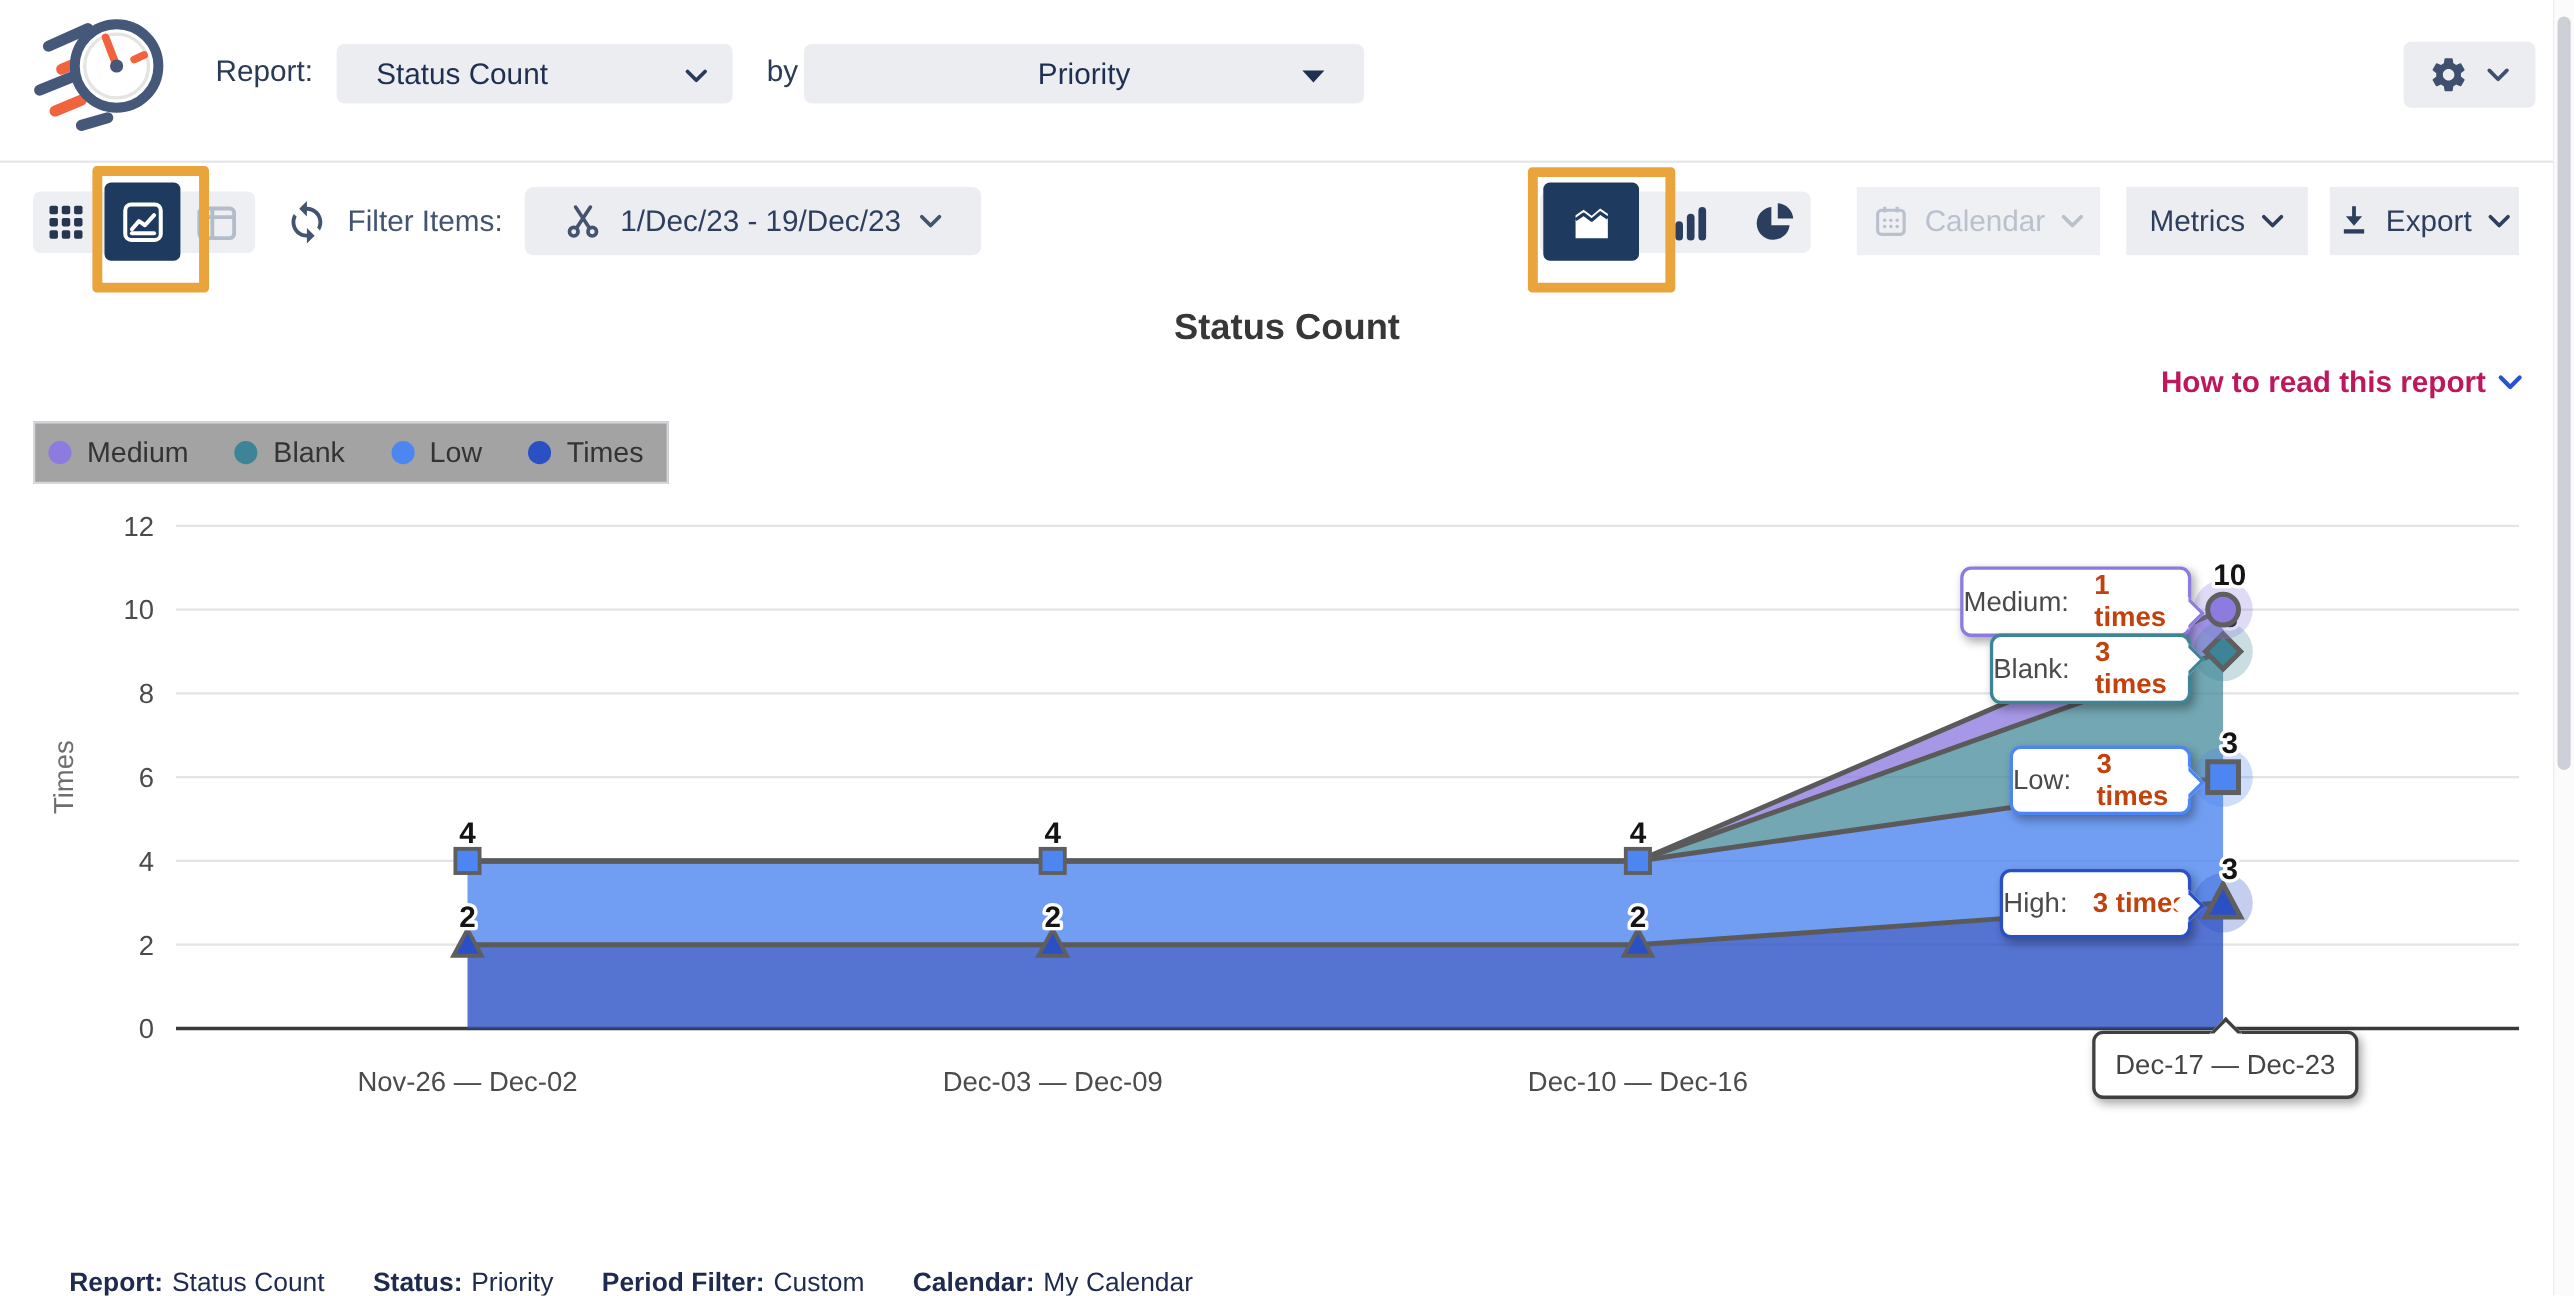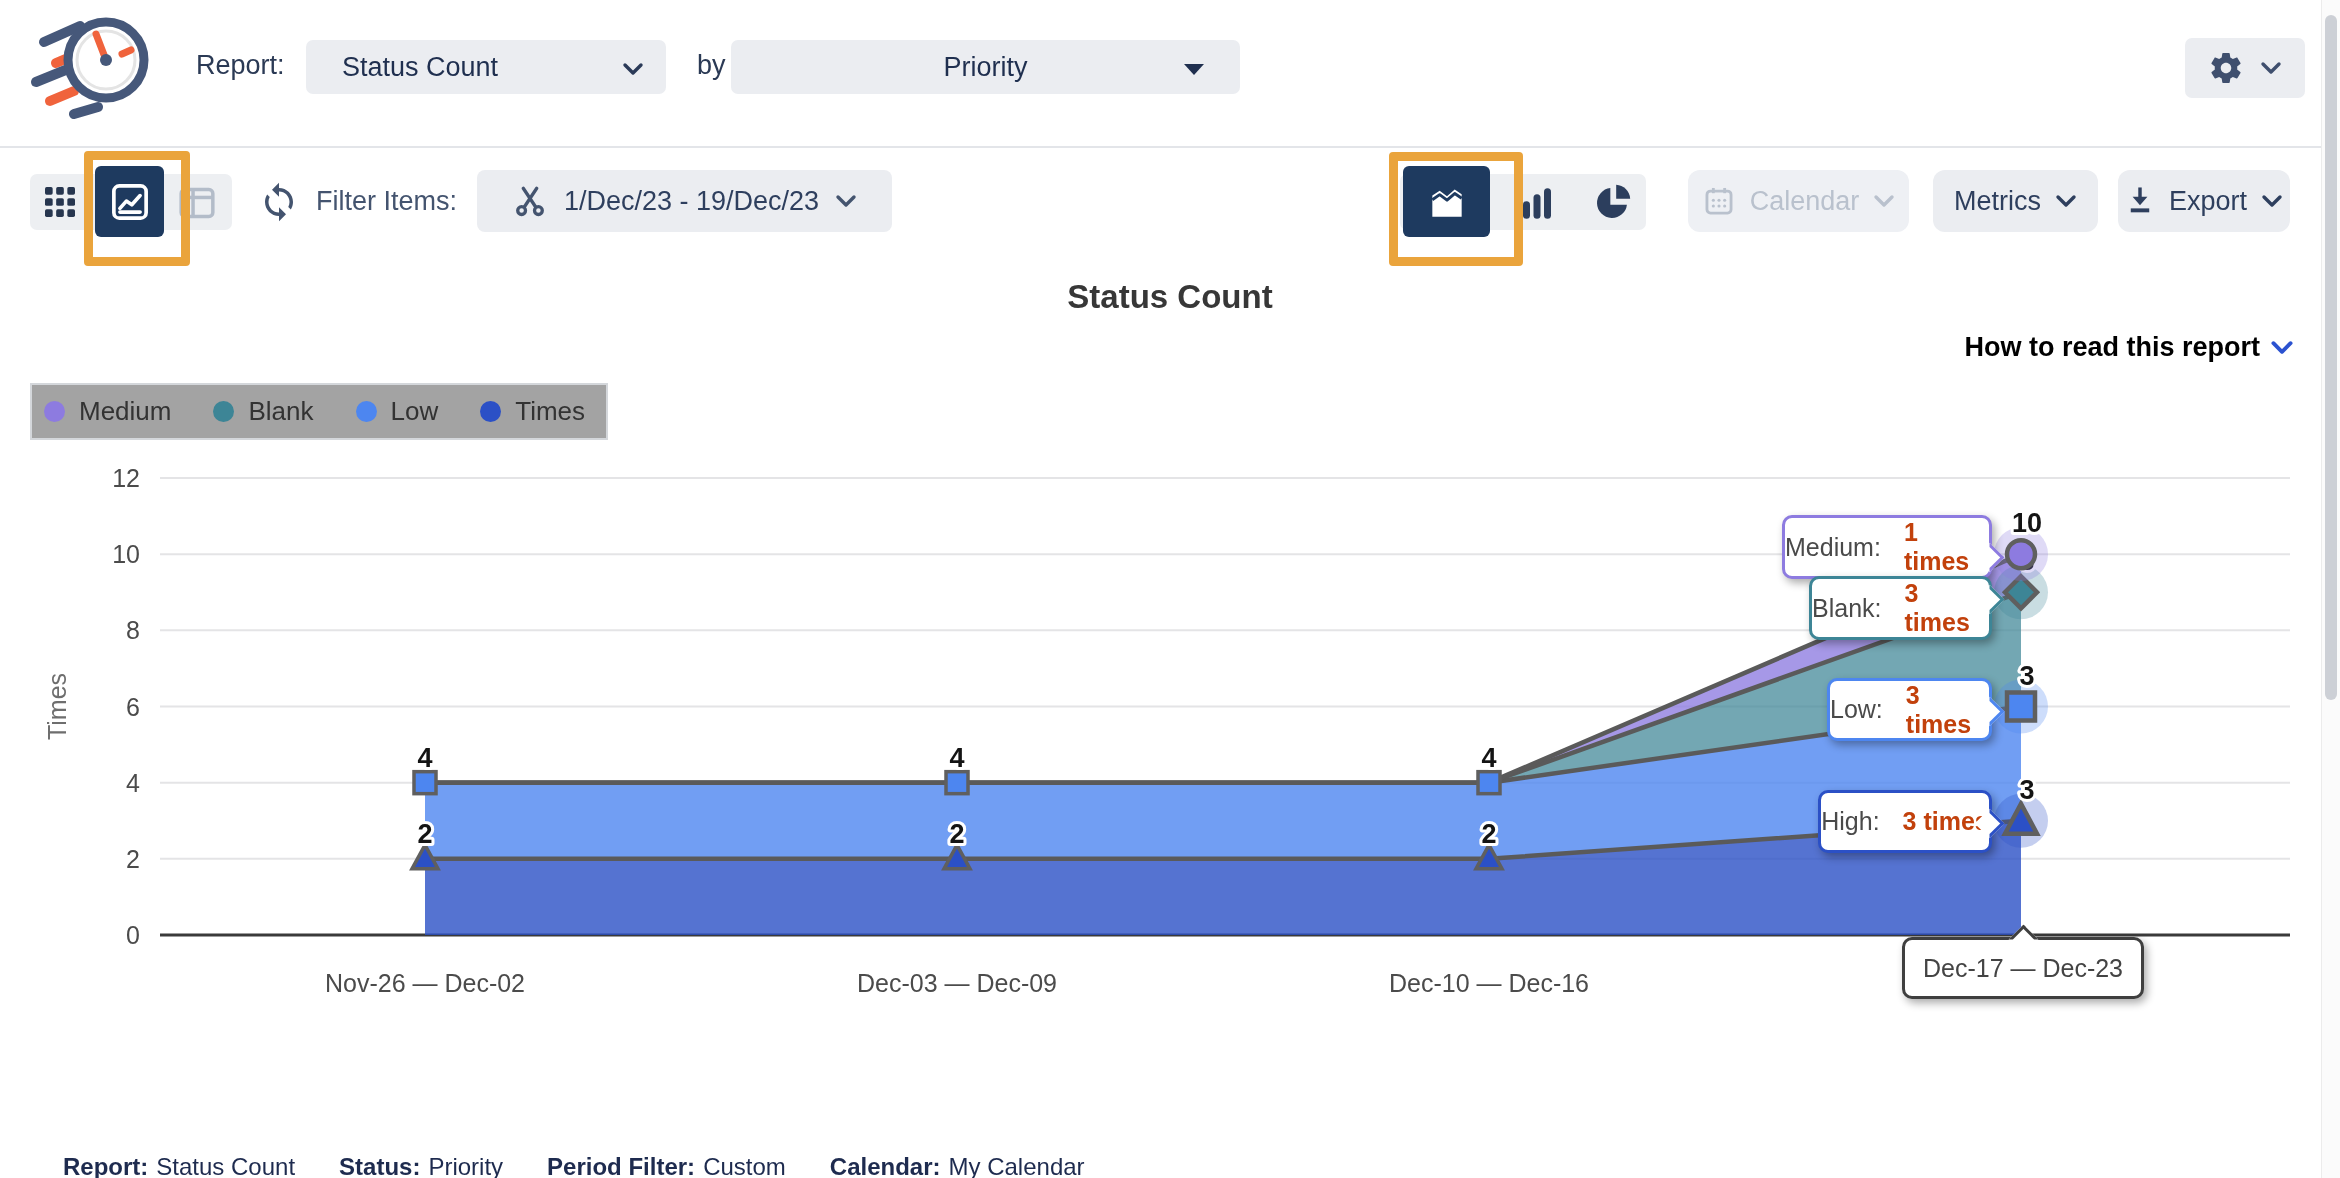"Calendar" .btn-gray { border-radius: 12px -> 0 }
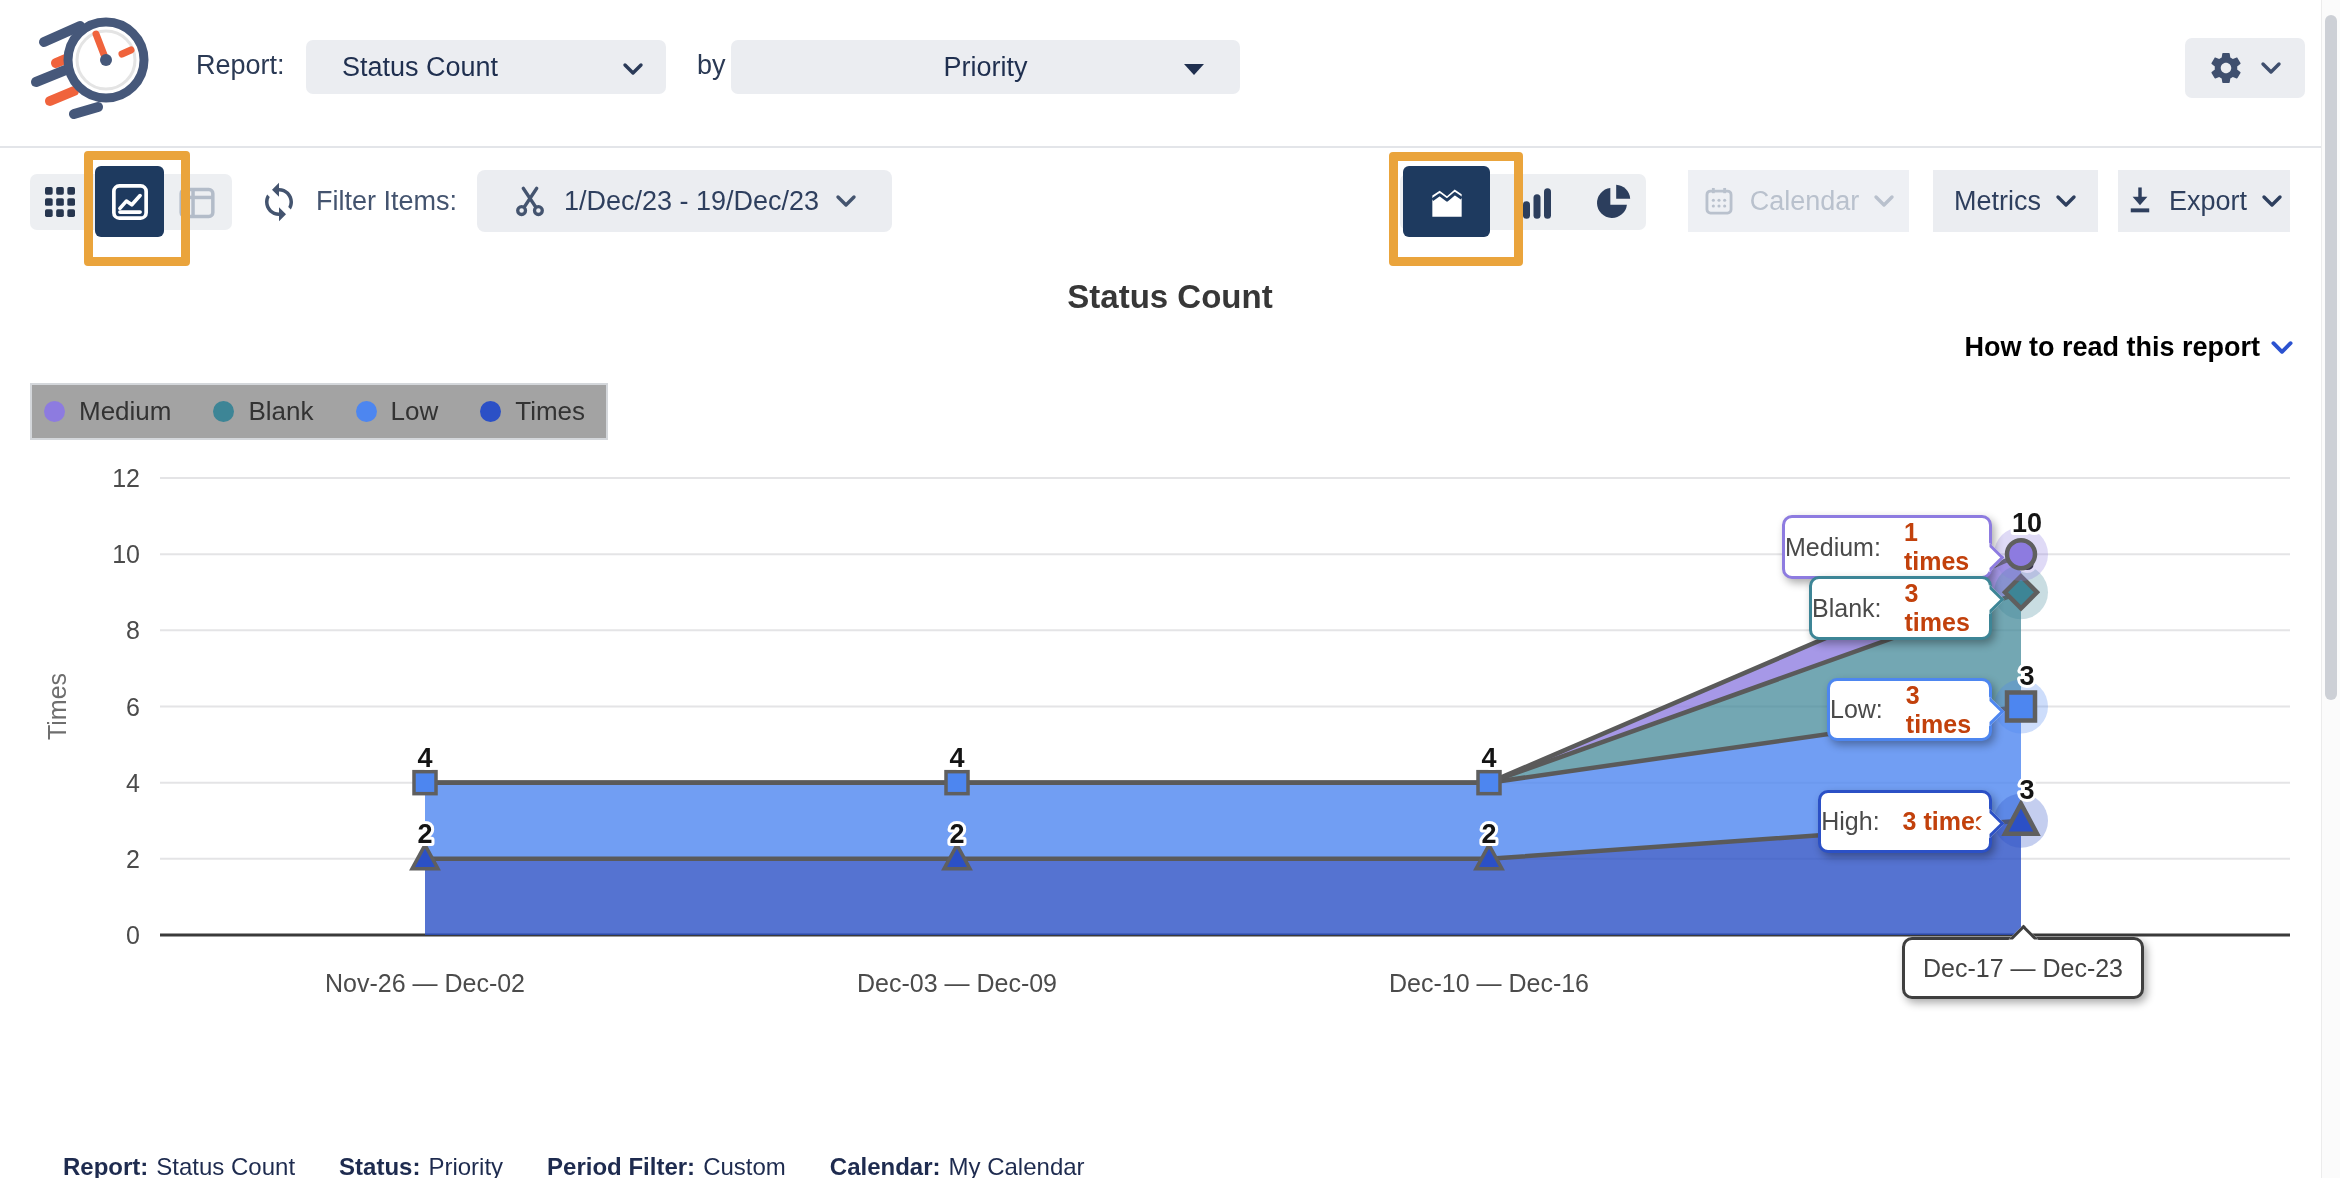"How to read this report" .help-link { color: #000000 -> #be185d }
